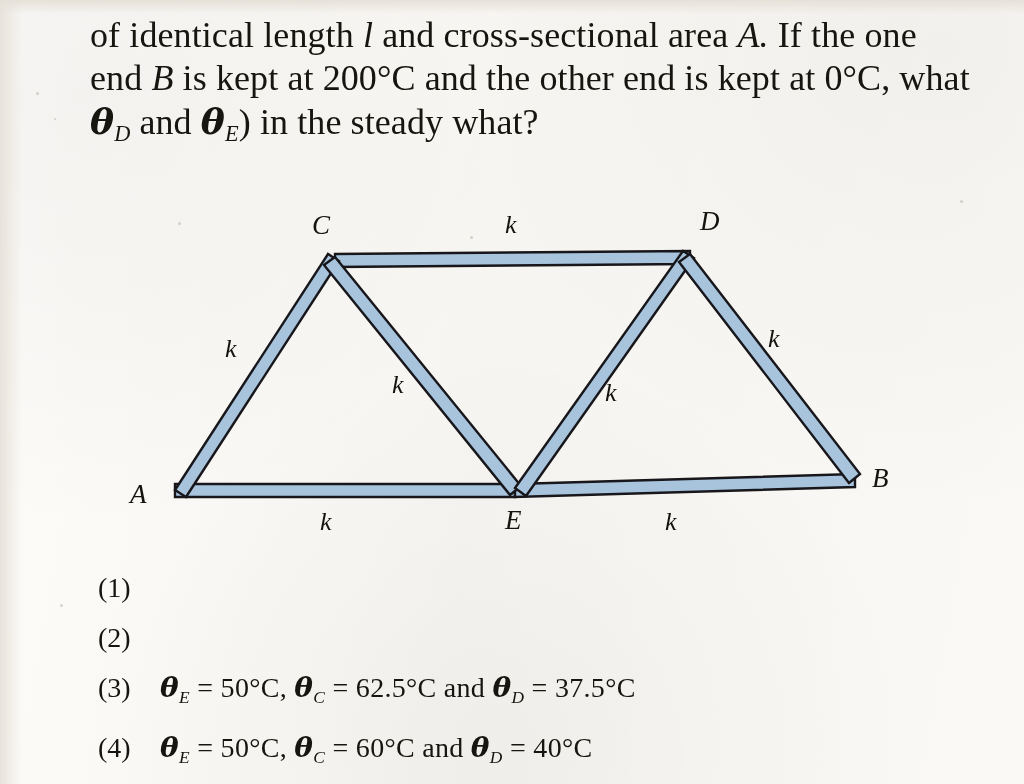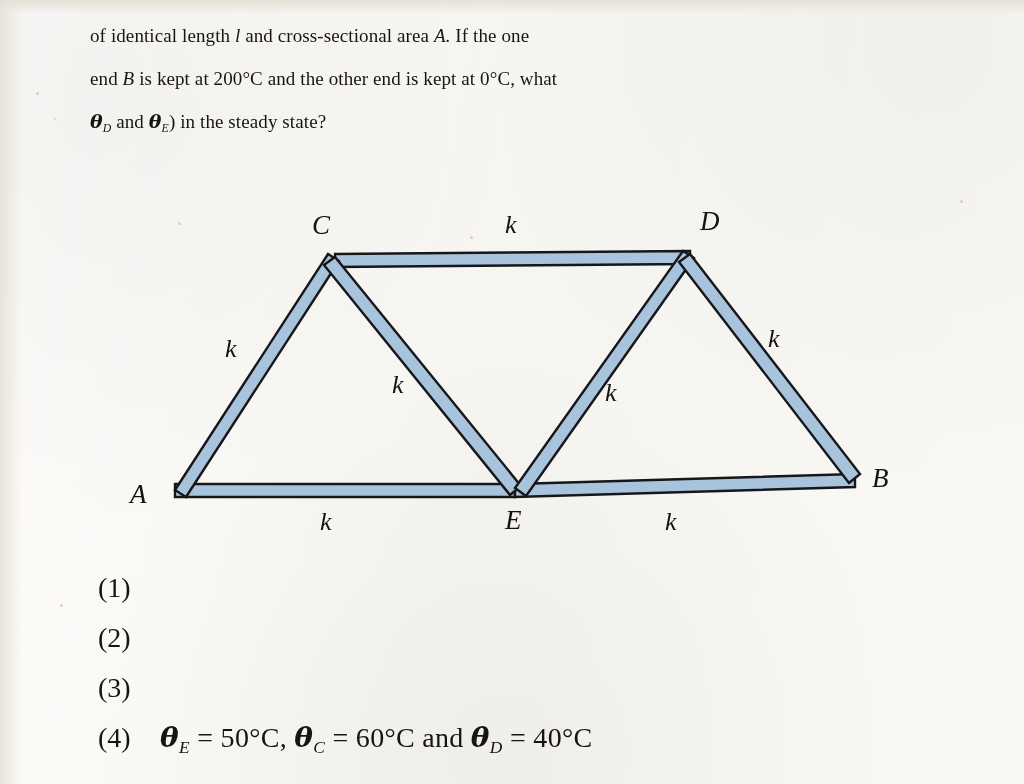"of identical length l and" .qtext { font-size: 19px -> 36px }
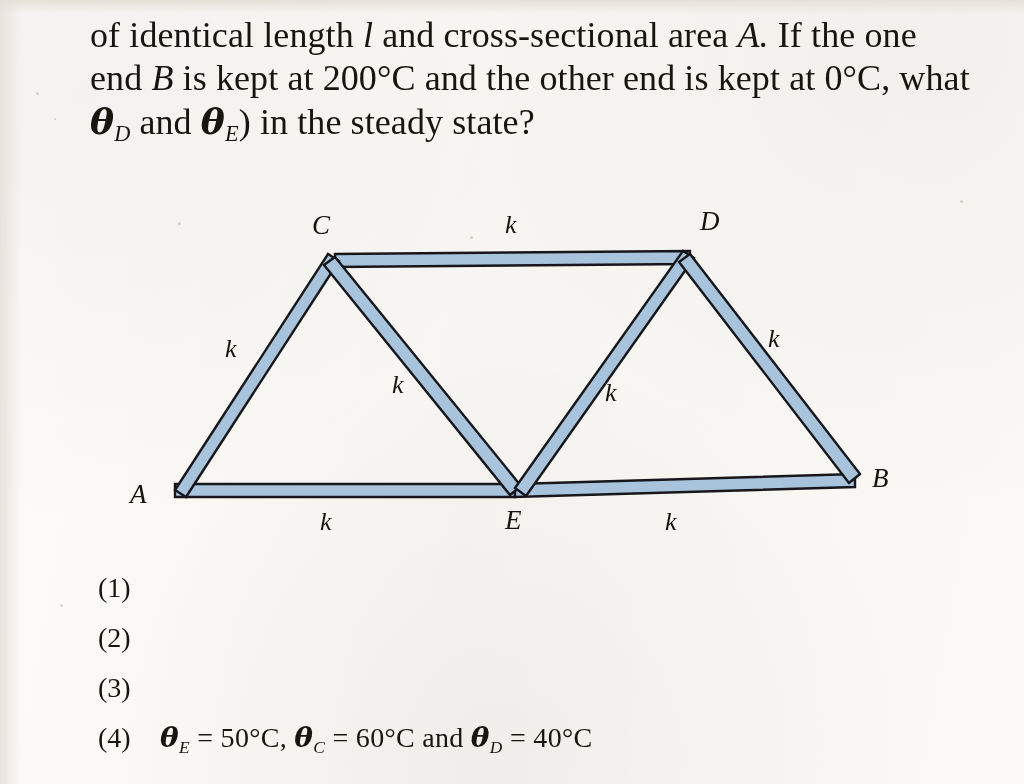") in the steady state?" span { text: state -> what }
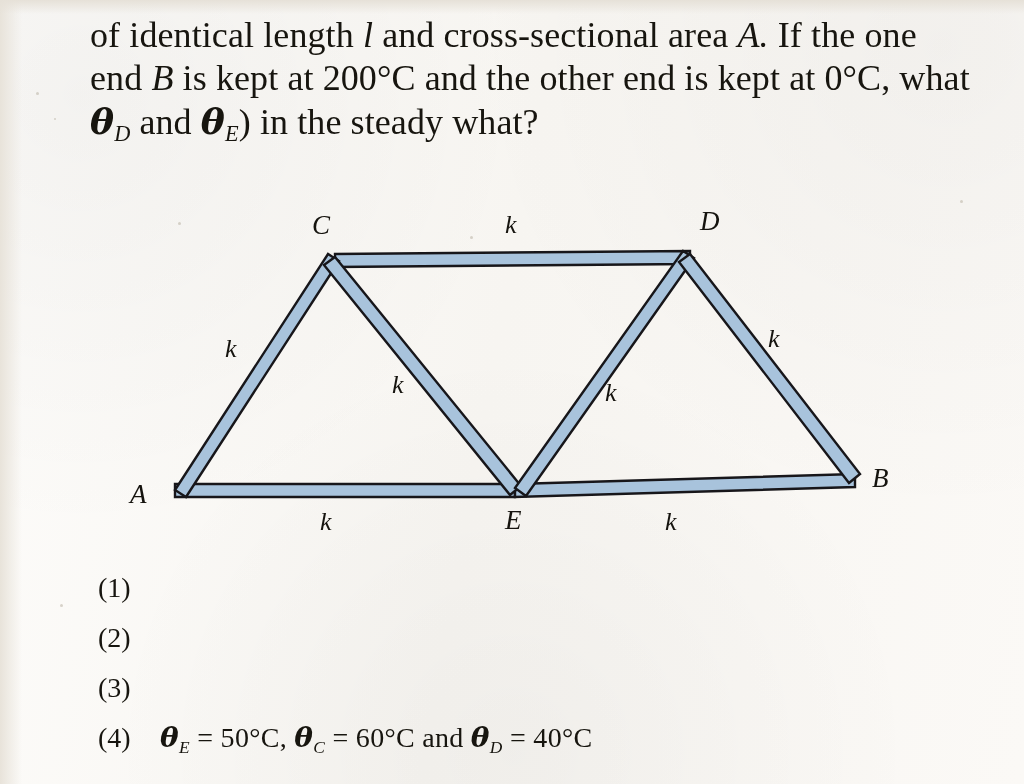"θE = 50°C, θC = 62.5°C" span.opt-body { html: none -> <span> <span>θ</span><span>E</span>&nbsp;= 50°C, <span>θ</span><span>C</span>&nbsp;= 62.5°C and <span>θ</span><span>D</span>&nbsp;= 37.5°C </span> }
